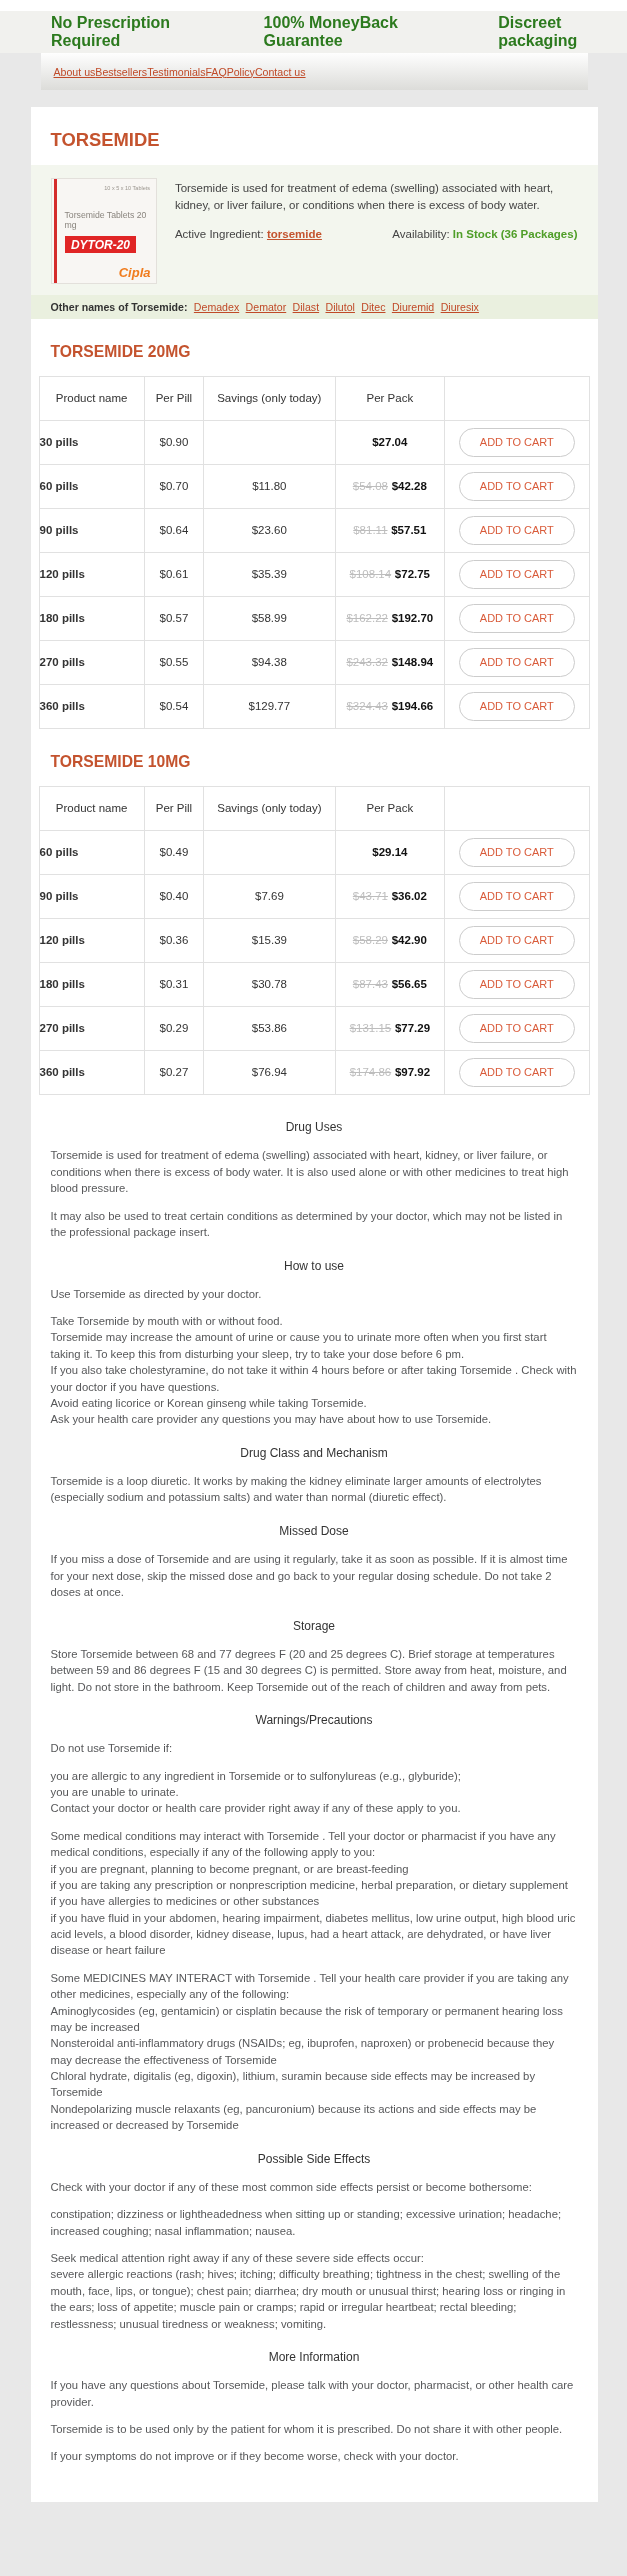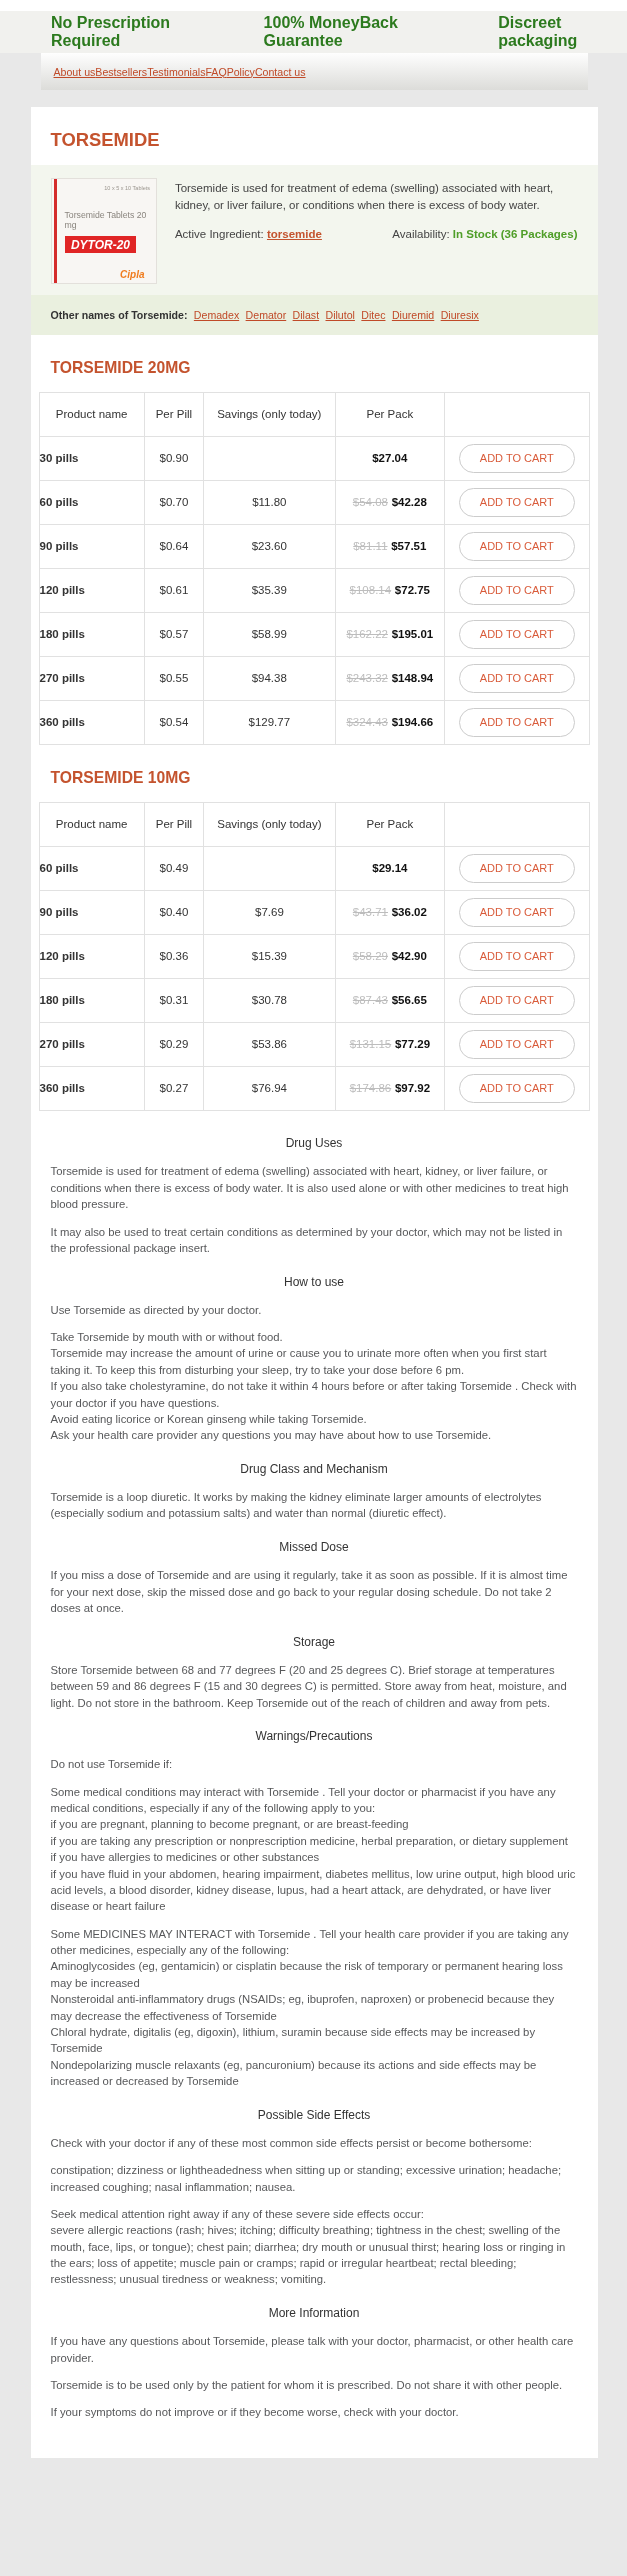"Cipla" .pkg-maker { font-size: 10px -> 13px; right: 11px -> 5px }
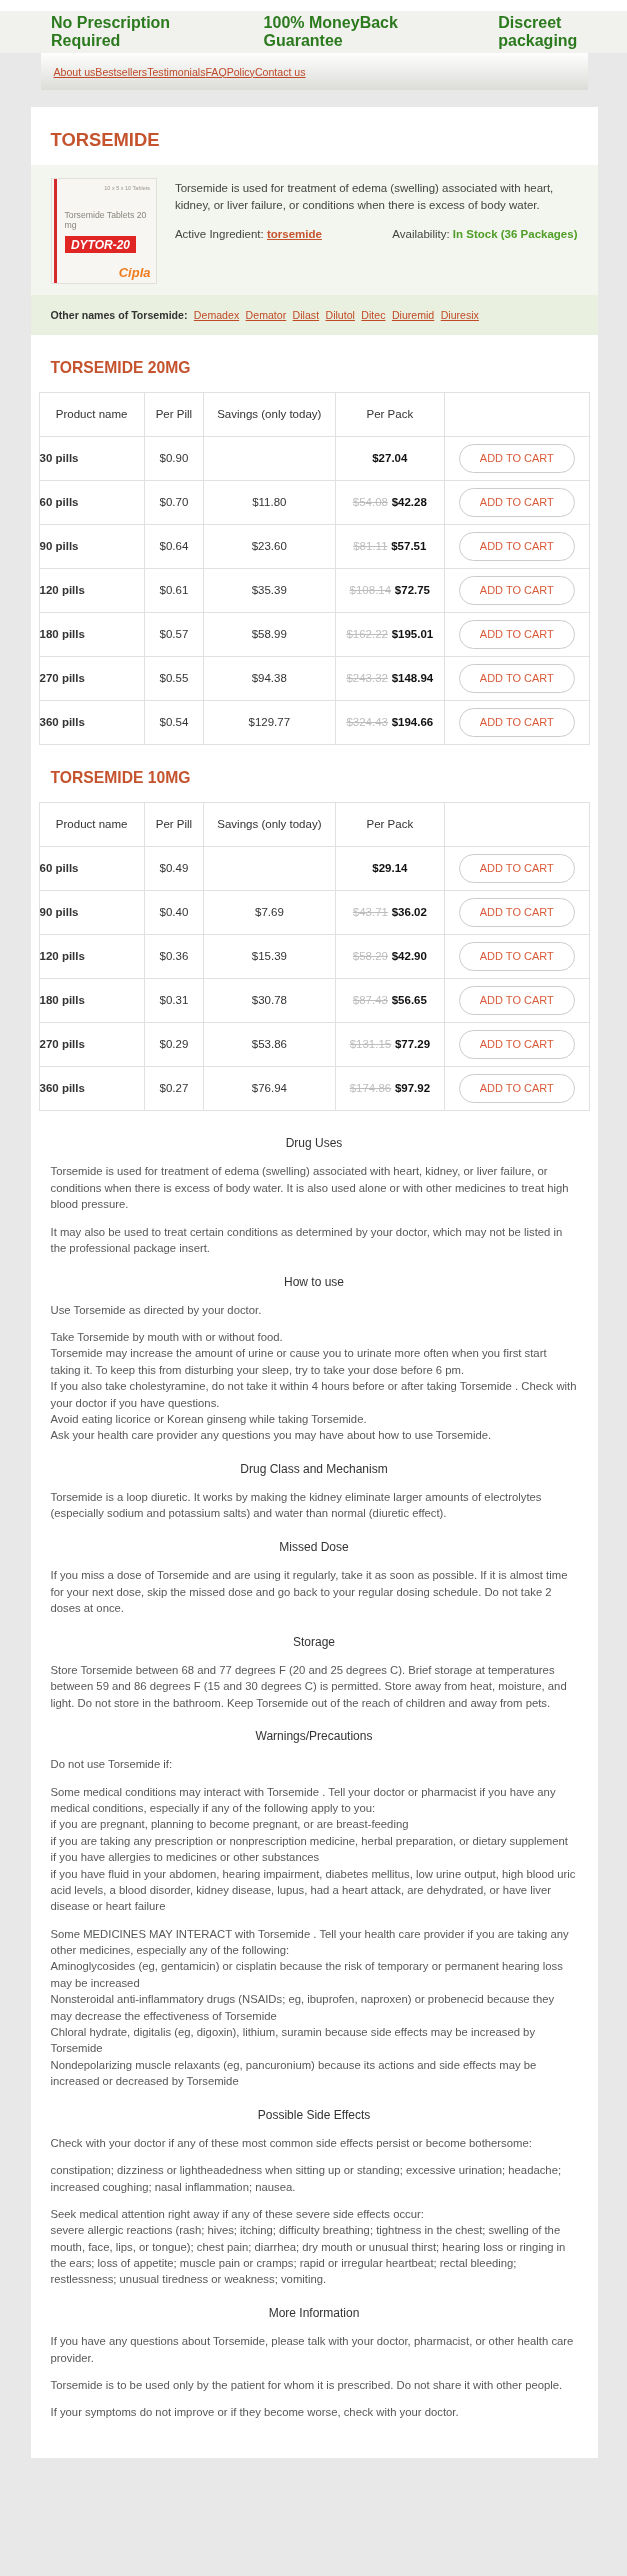"Other names of Torsemide: Demadex" .other-names { padding: 14px 20px -> 6px 20px }
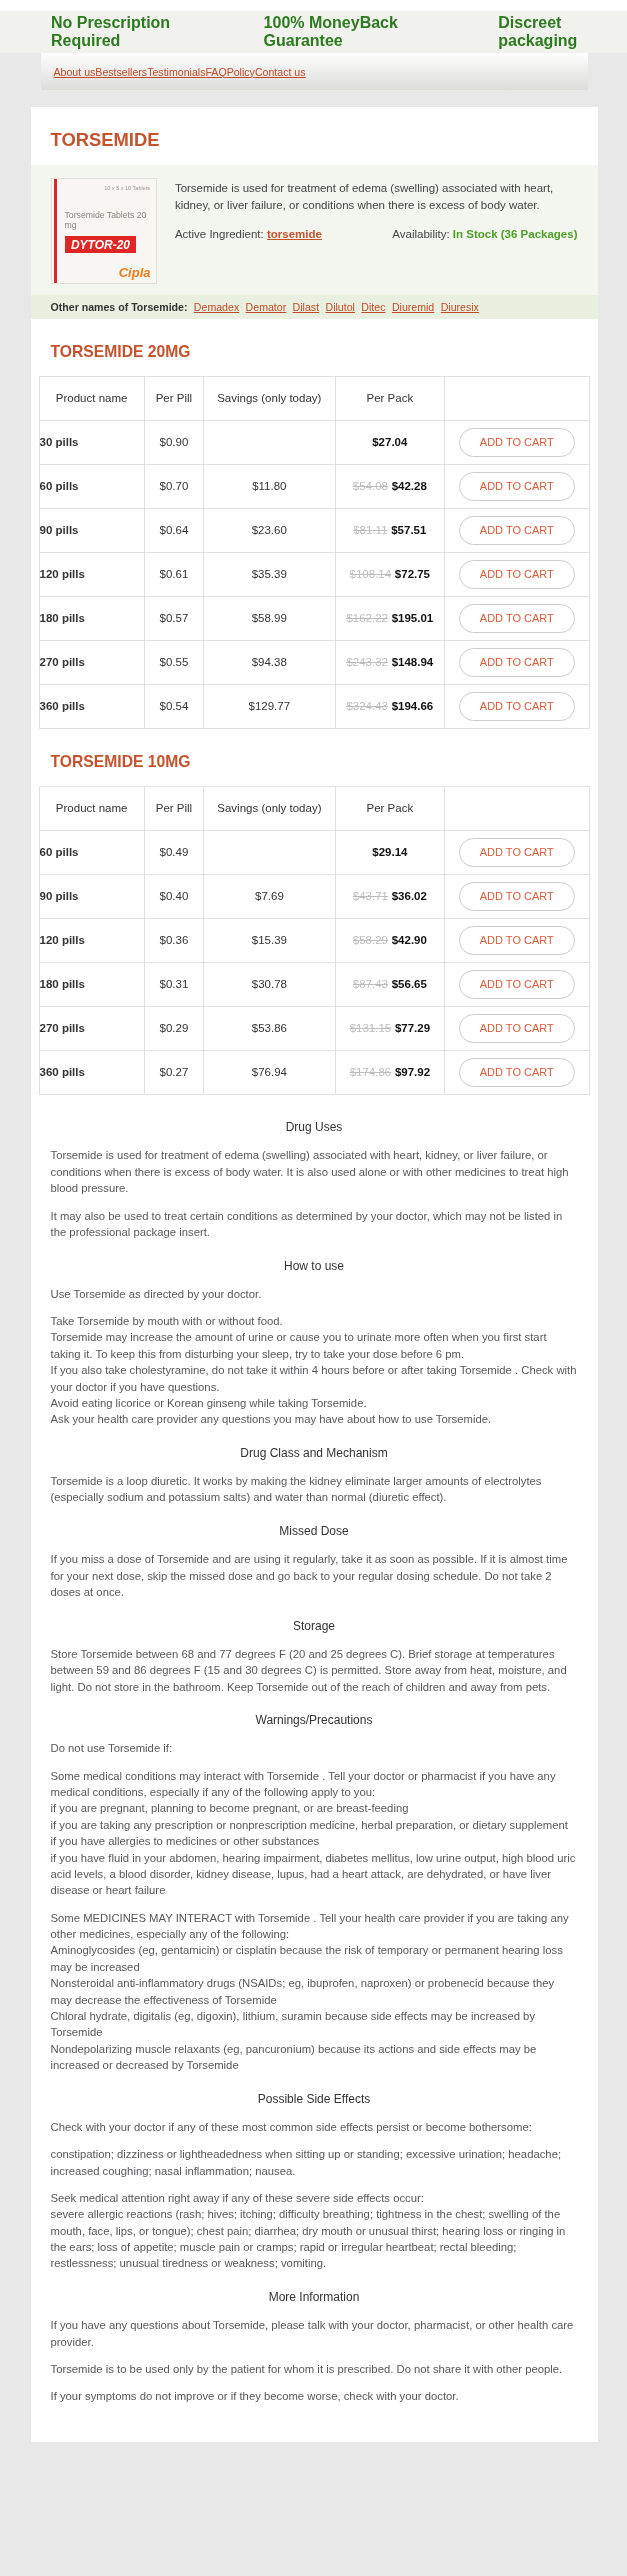"$195.01" span.new { text: $195.01 -> $192.70 }
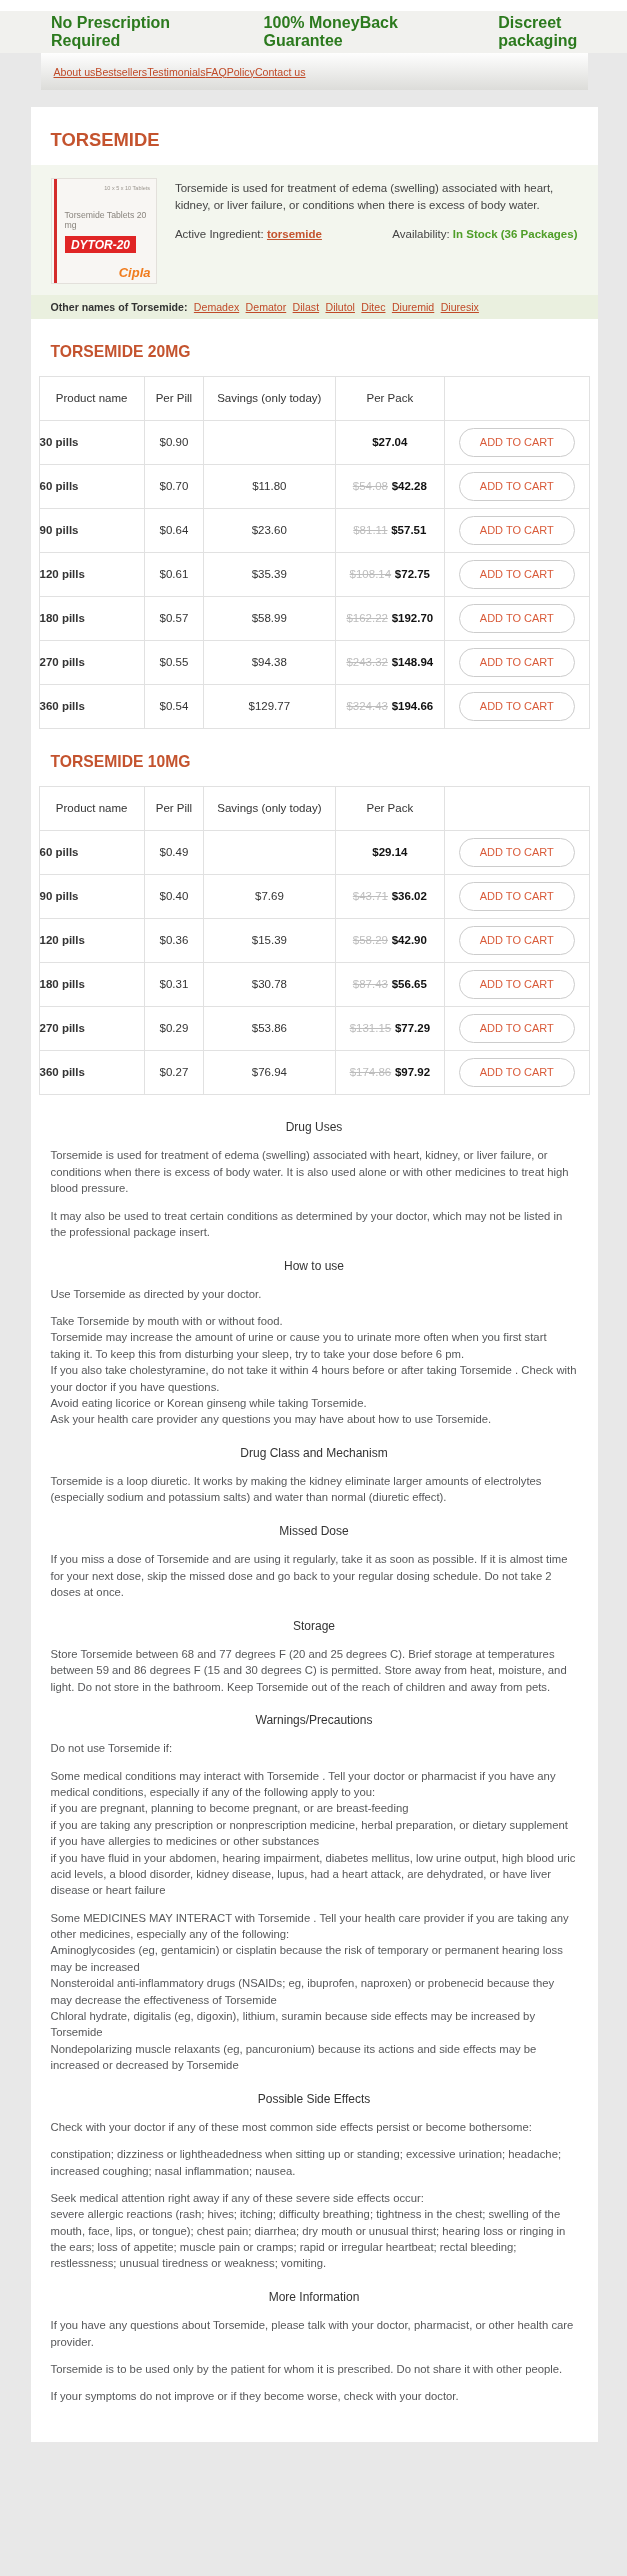"you are allergic to any" p.info-p { html: none -> <p>you are allergic to any ingredient in Torsemide or to sulfonylureas (e.g., glyburide); you are unable to urinate. Contact your doctor or health care provider right away if any of these apply to you.</p> }
